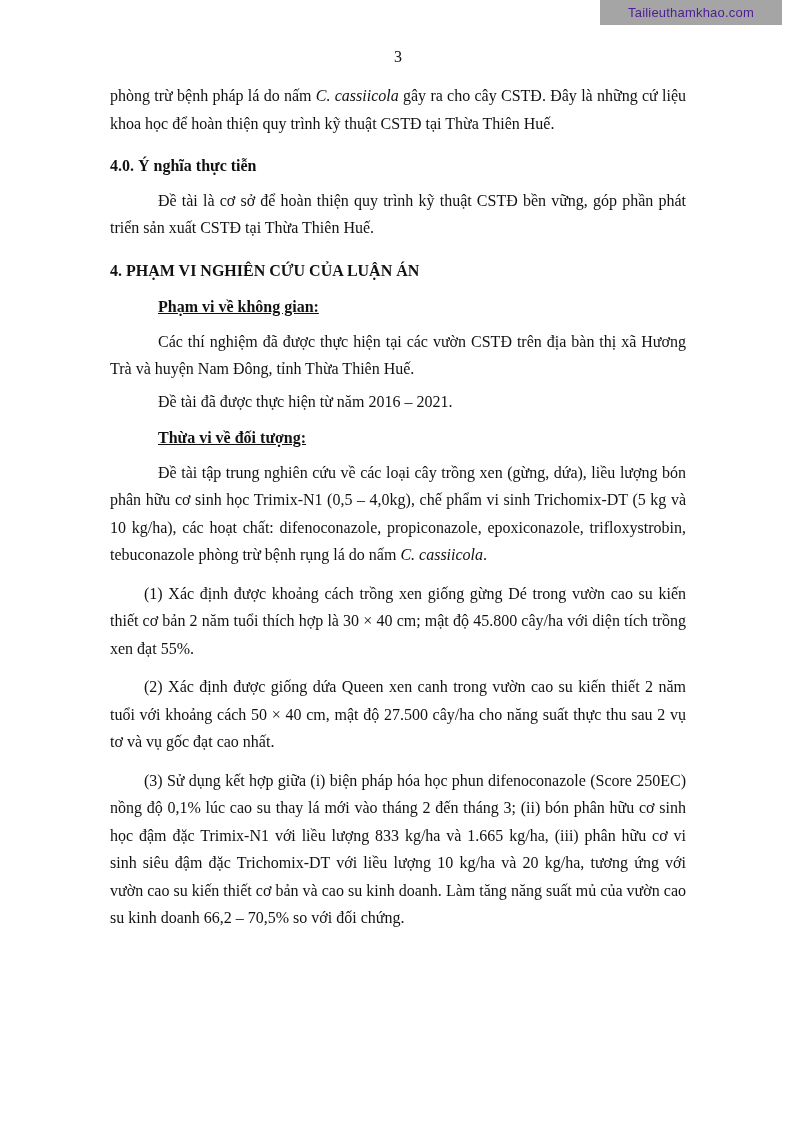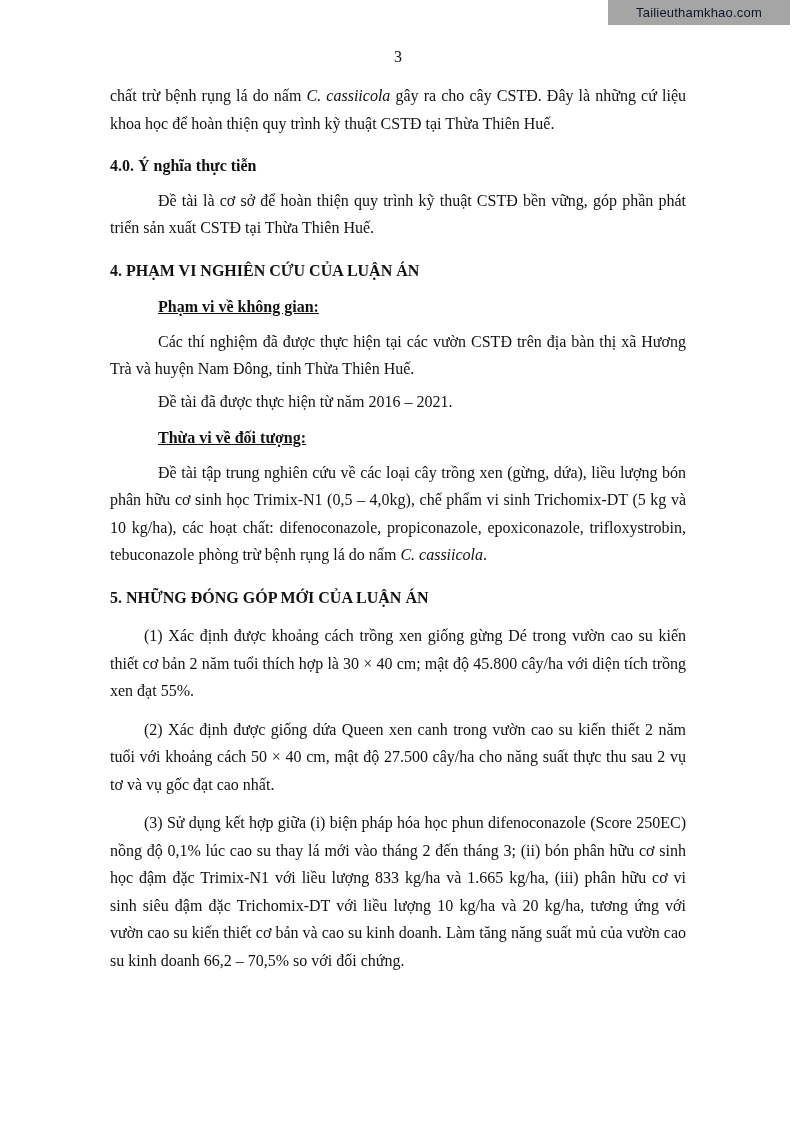"Tailieuthamkhao.com" .watermark { color: #0f172a -> #4c1d95; right: 4px -> 12px }
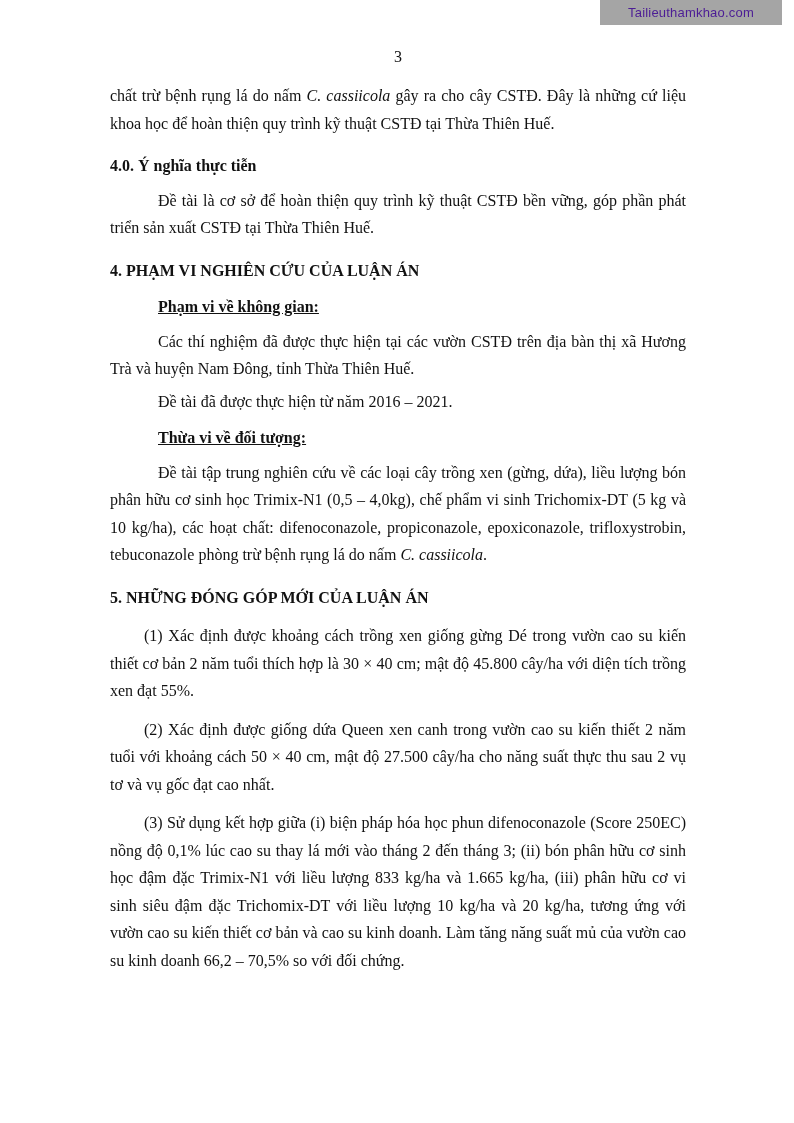"chất trừ bệnh rụng lá" span { text: chất trừ bệnh rụng -> phòng trừ bệnh pháp }
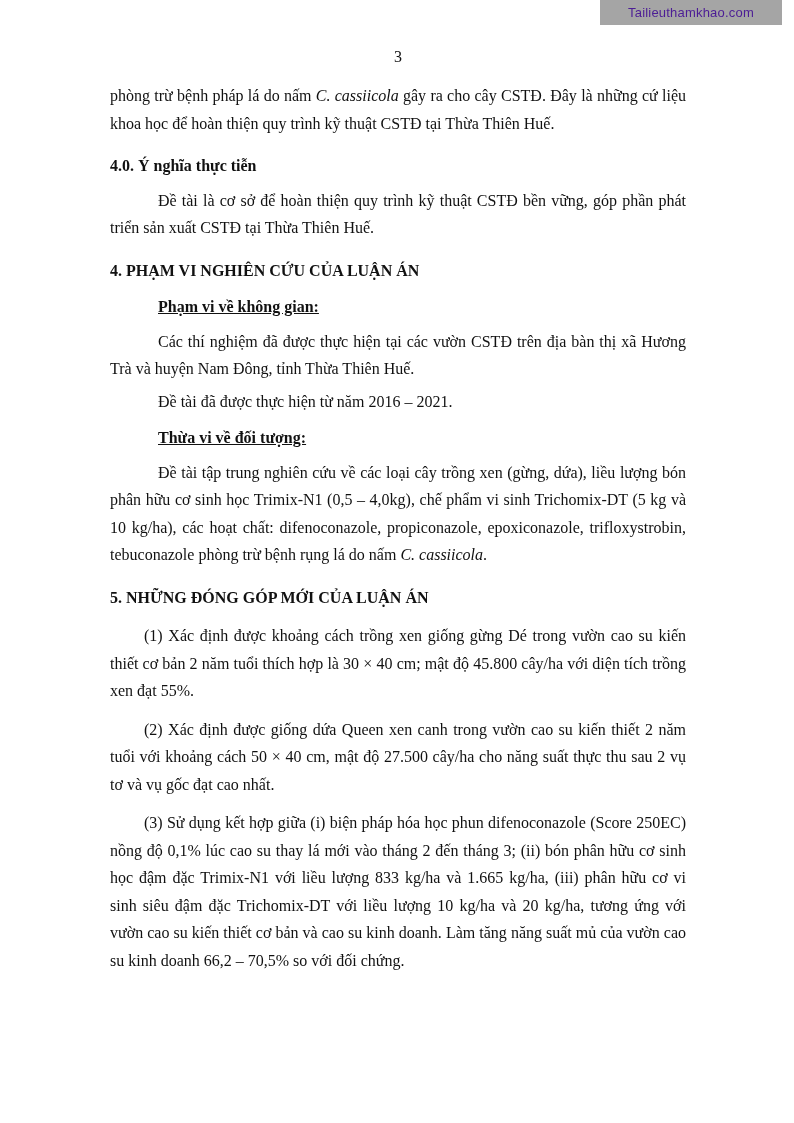"5. NHỮNG ĐÓNG GÓP MỚI" p.heading { html: <p><span>5. NHỮNG ĐÓNG GÓP MỚI CỦA LUẬN ÁN</span></p> -> none }
